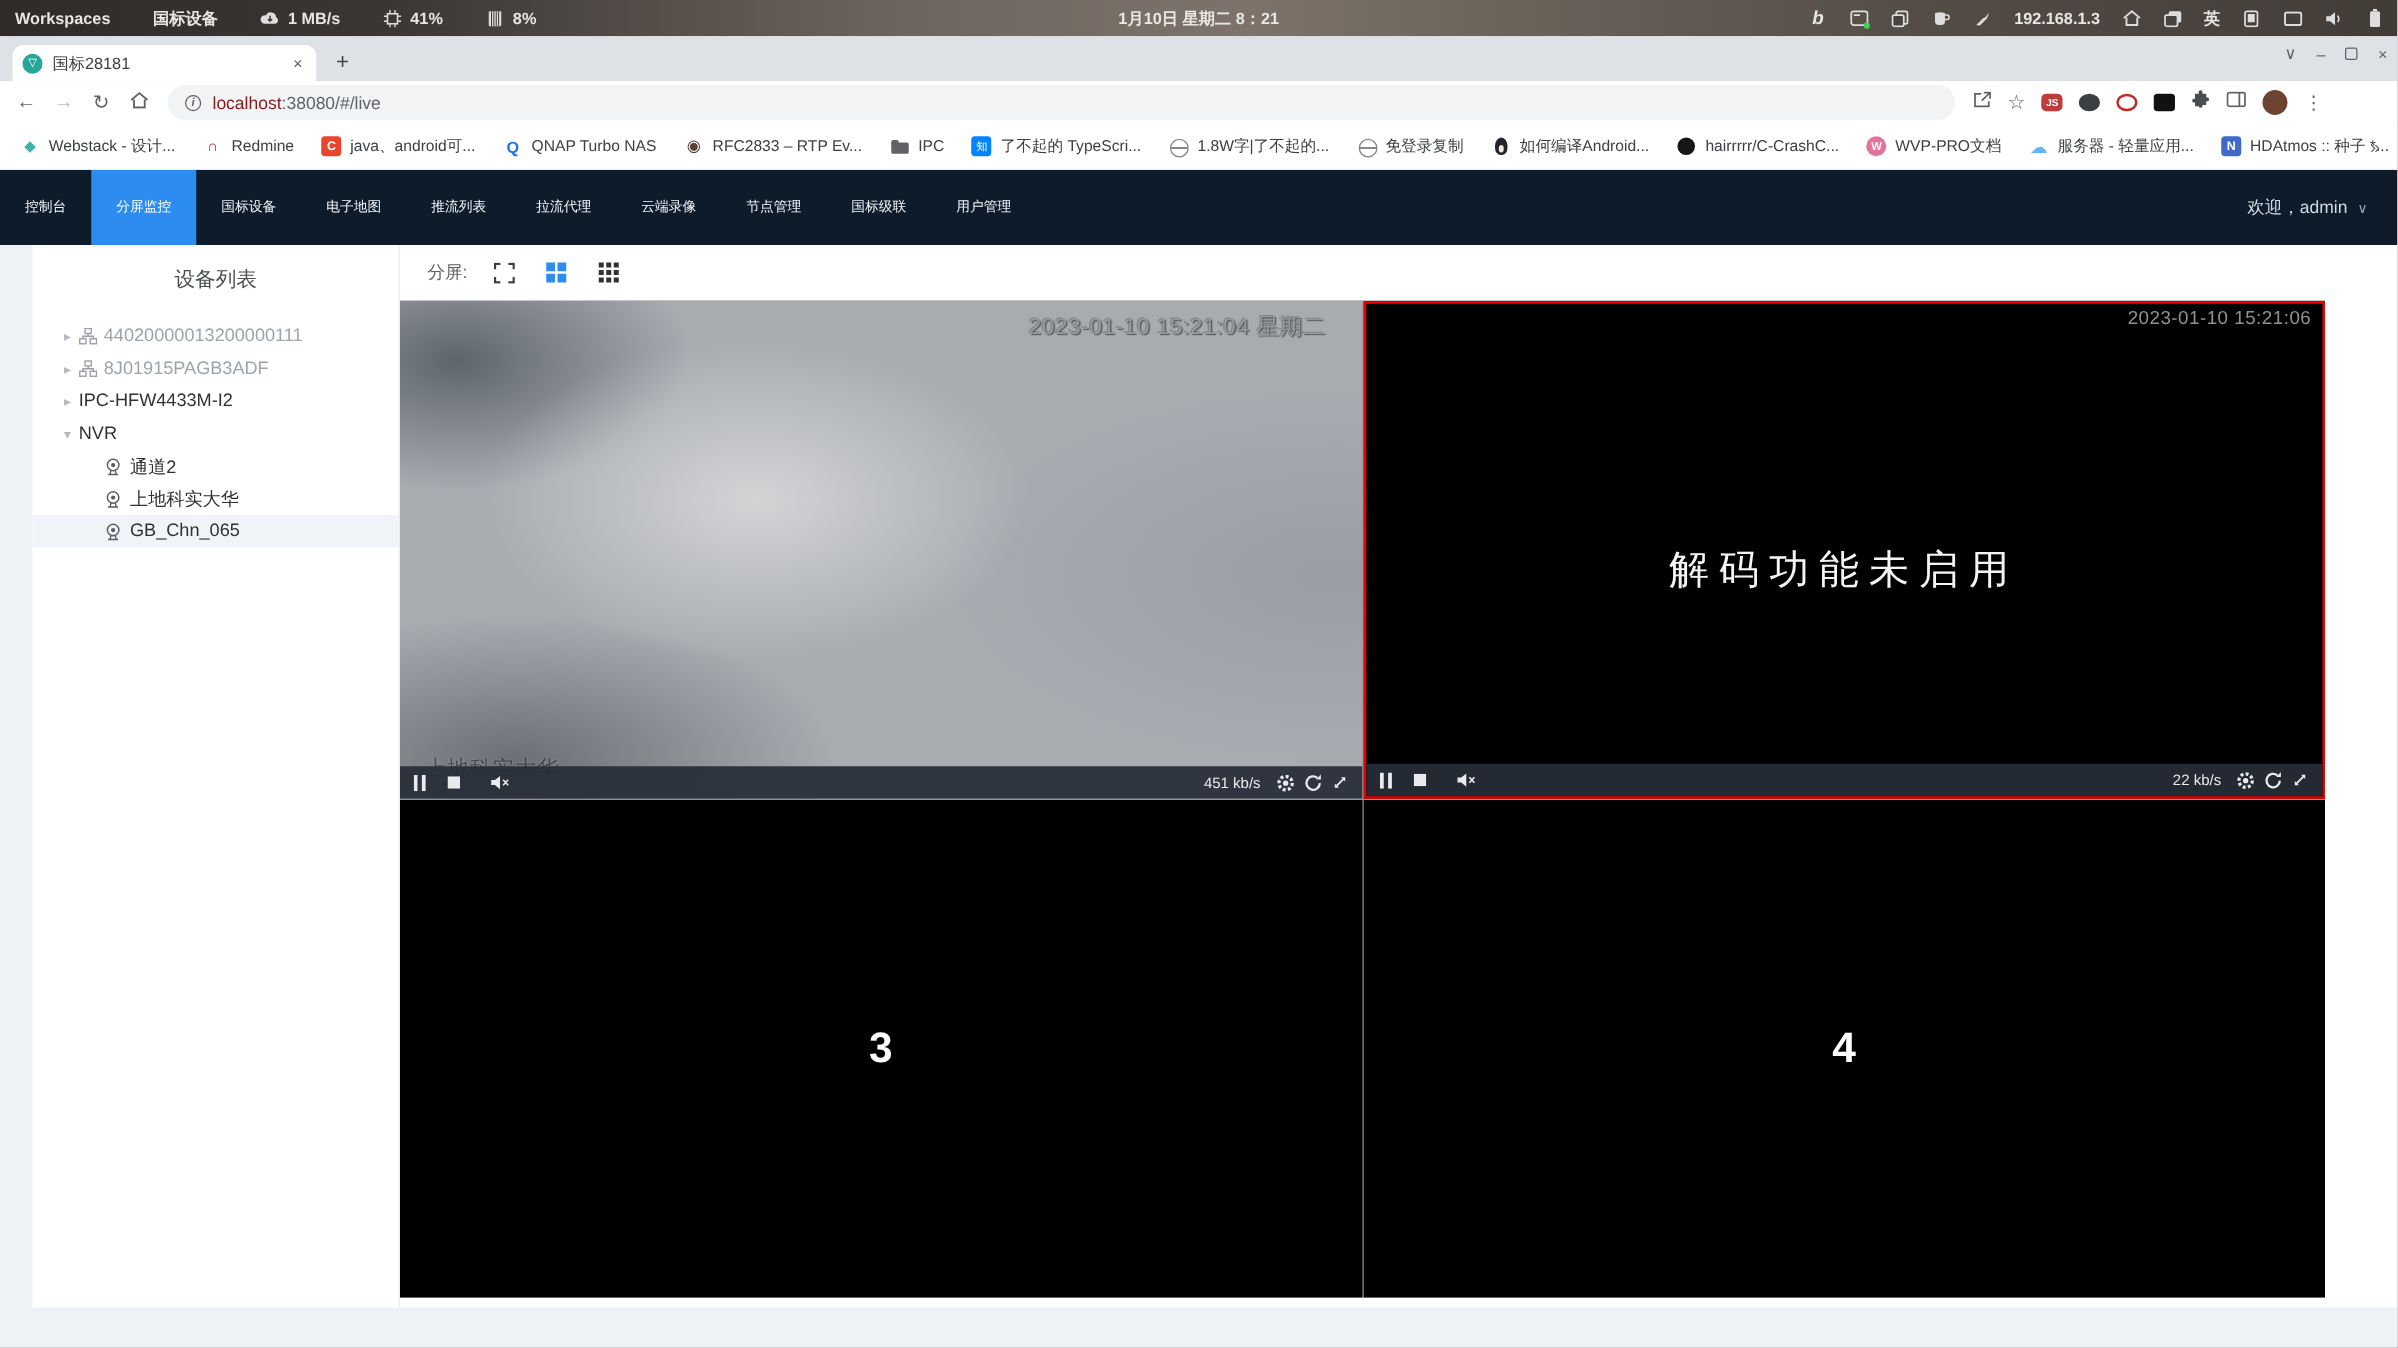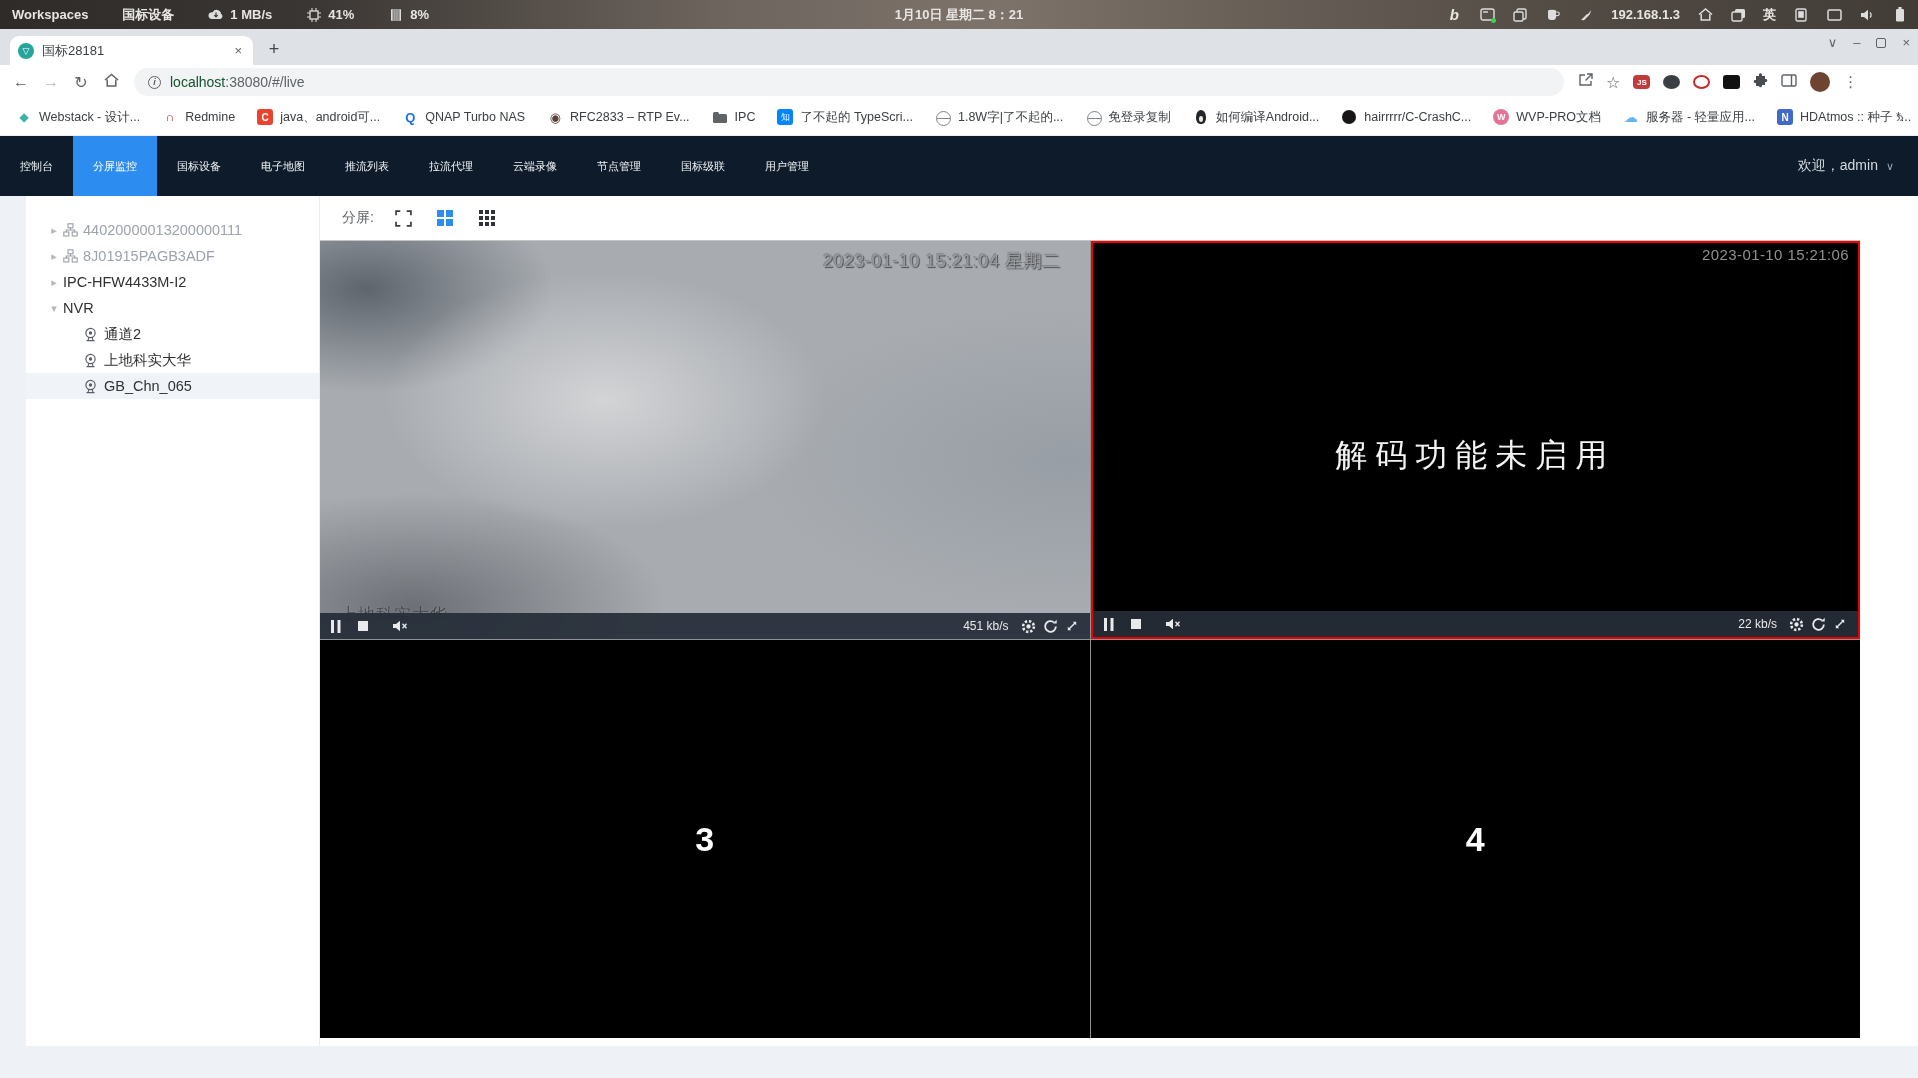"localhost" .url .host { color: #14532d -> #7f1d1d }
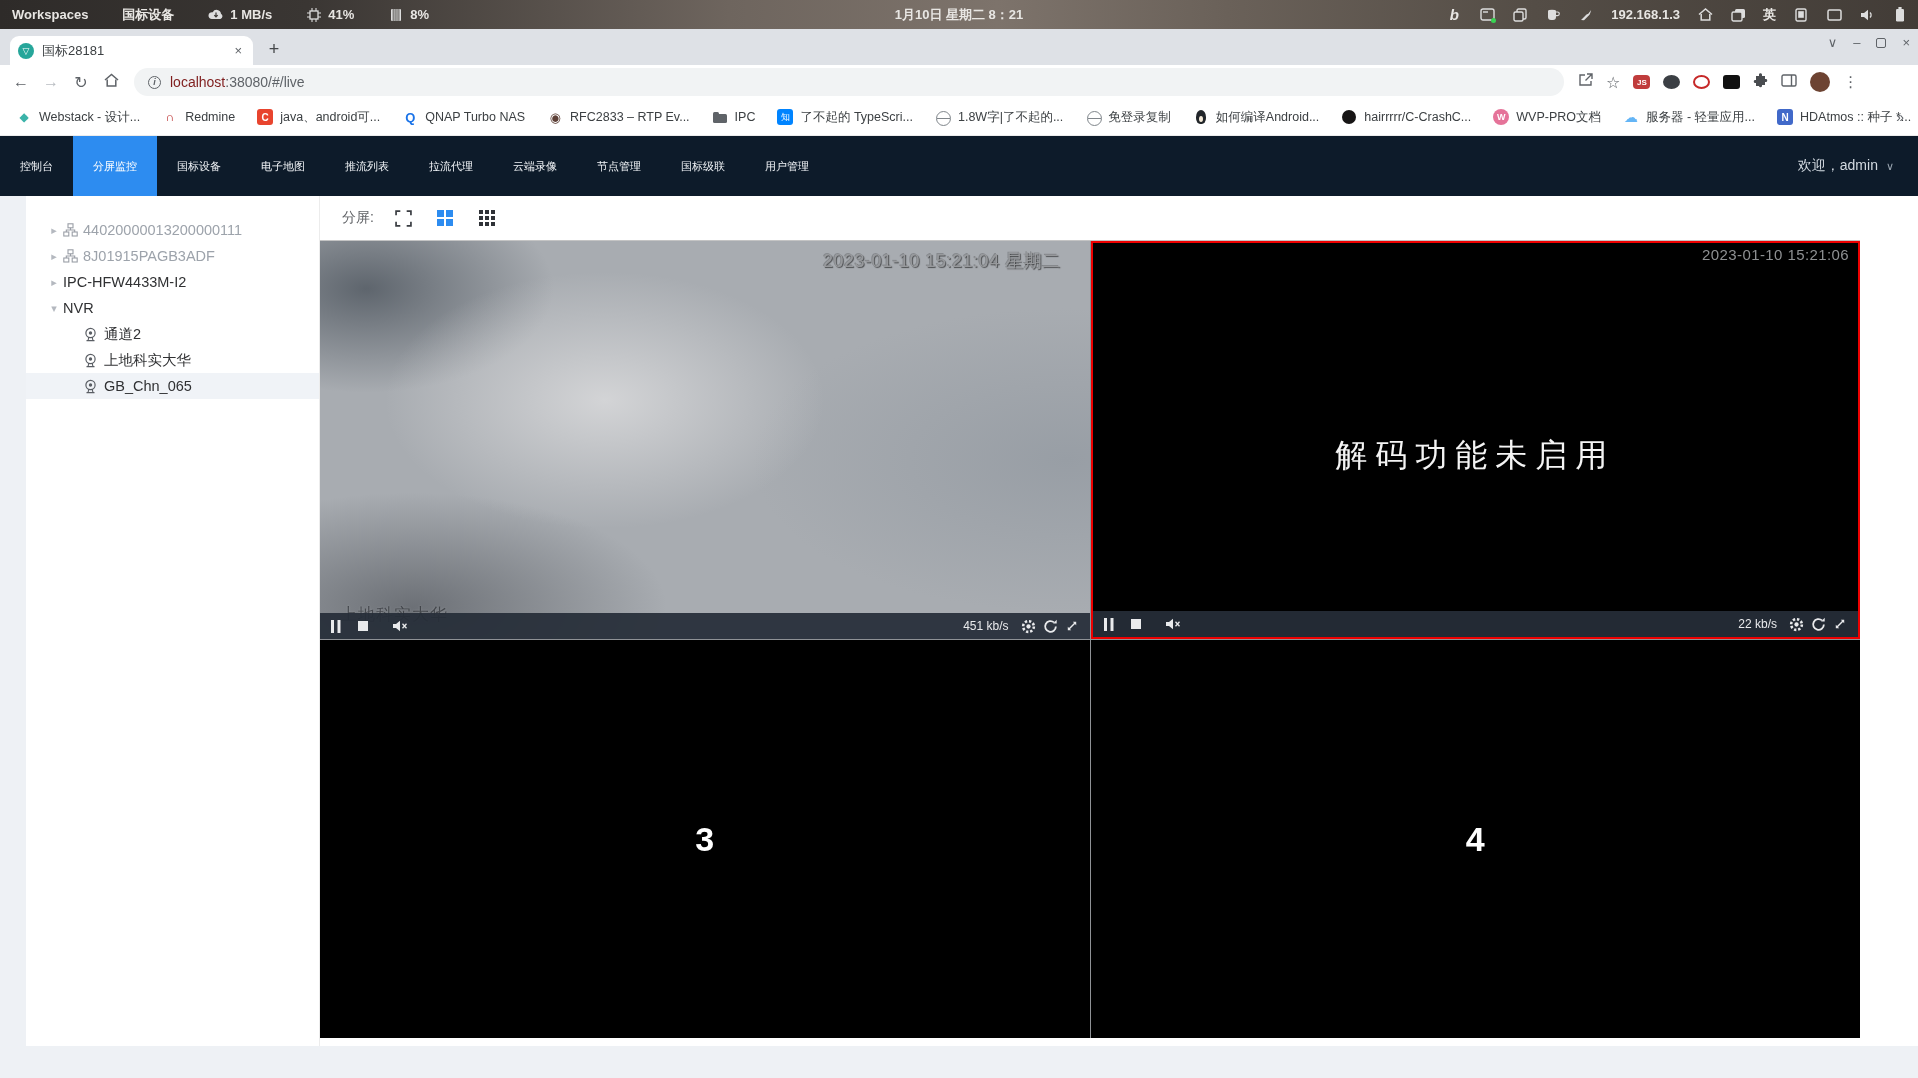"设备列表" div.sb-title { html: none -> <div>设备列表</div> }
